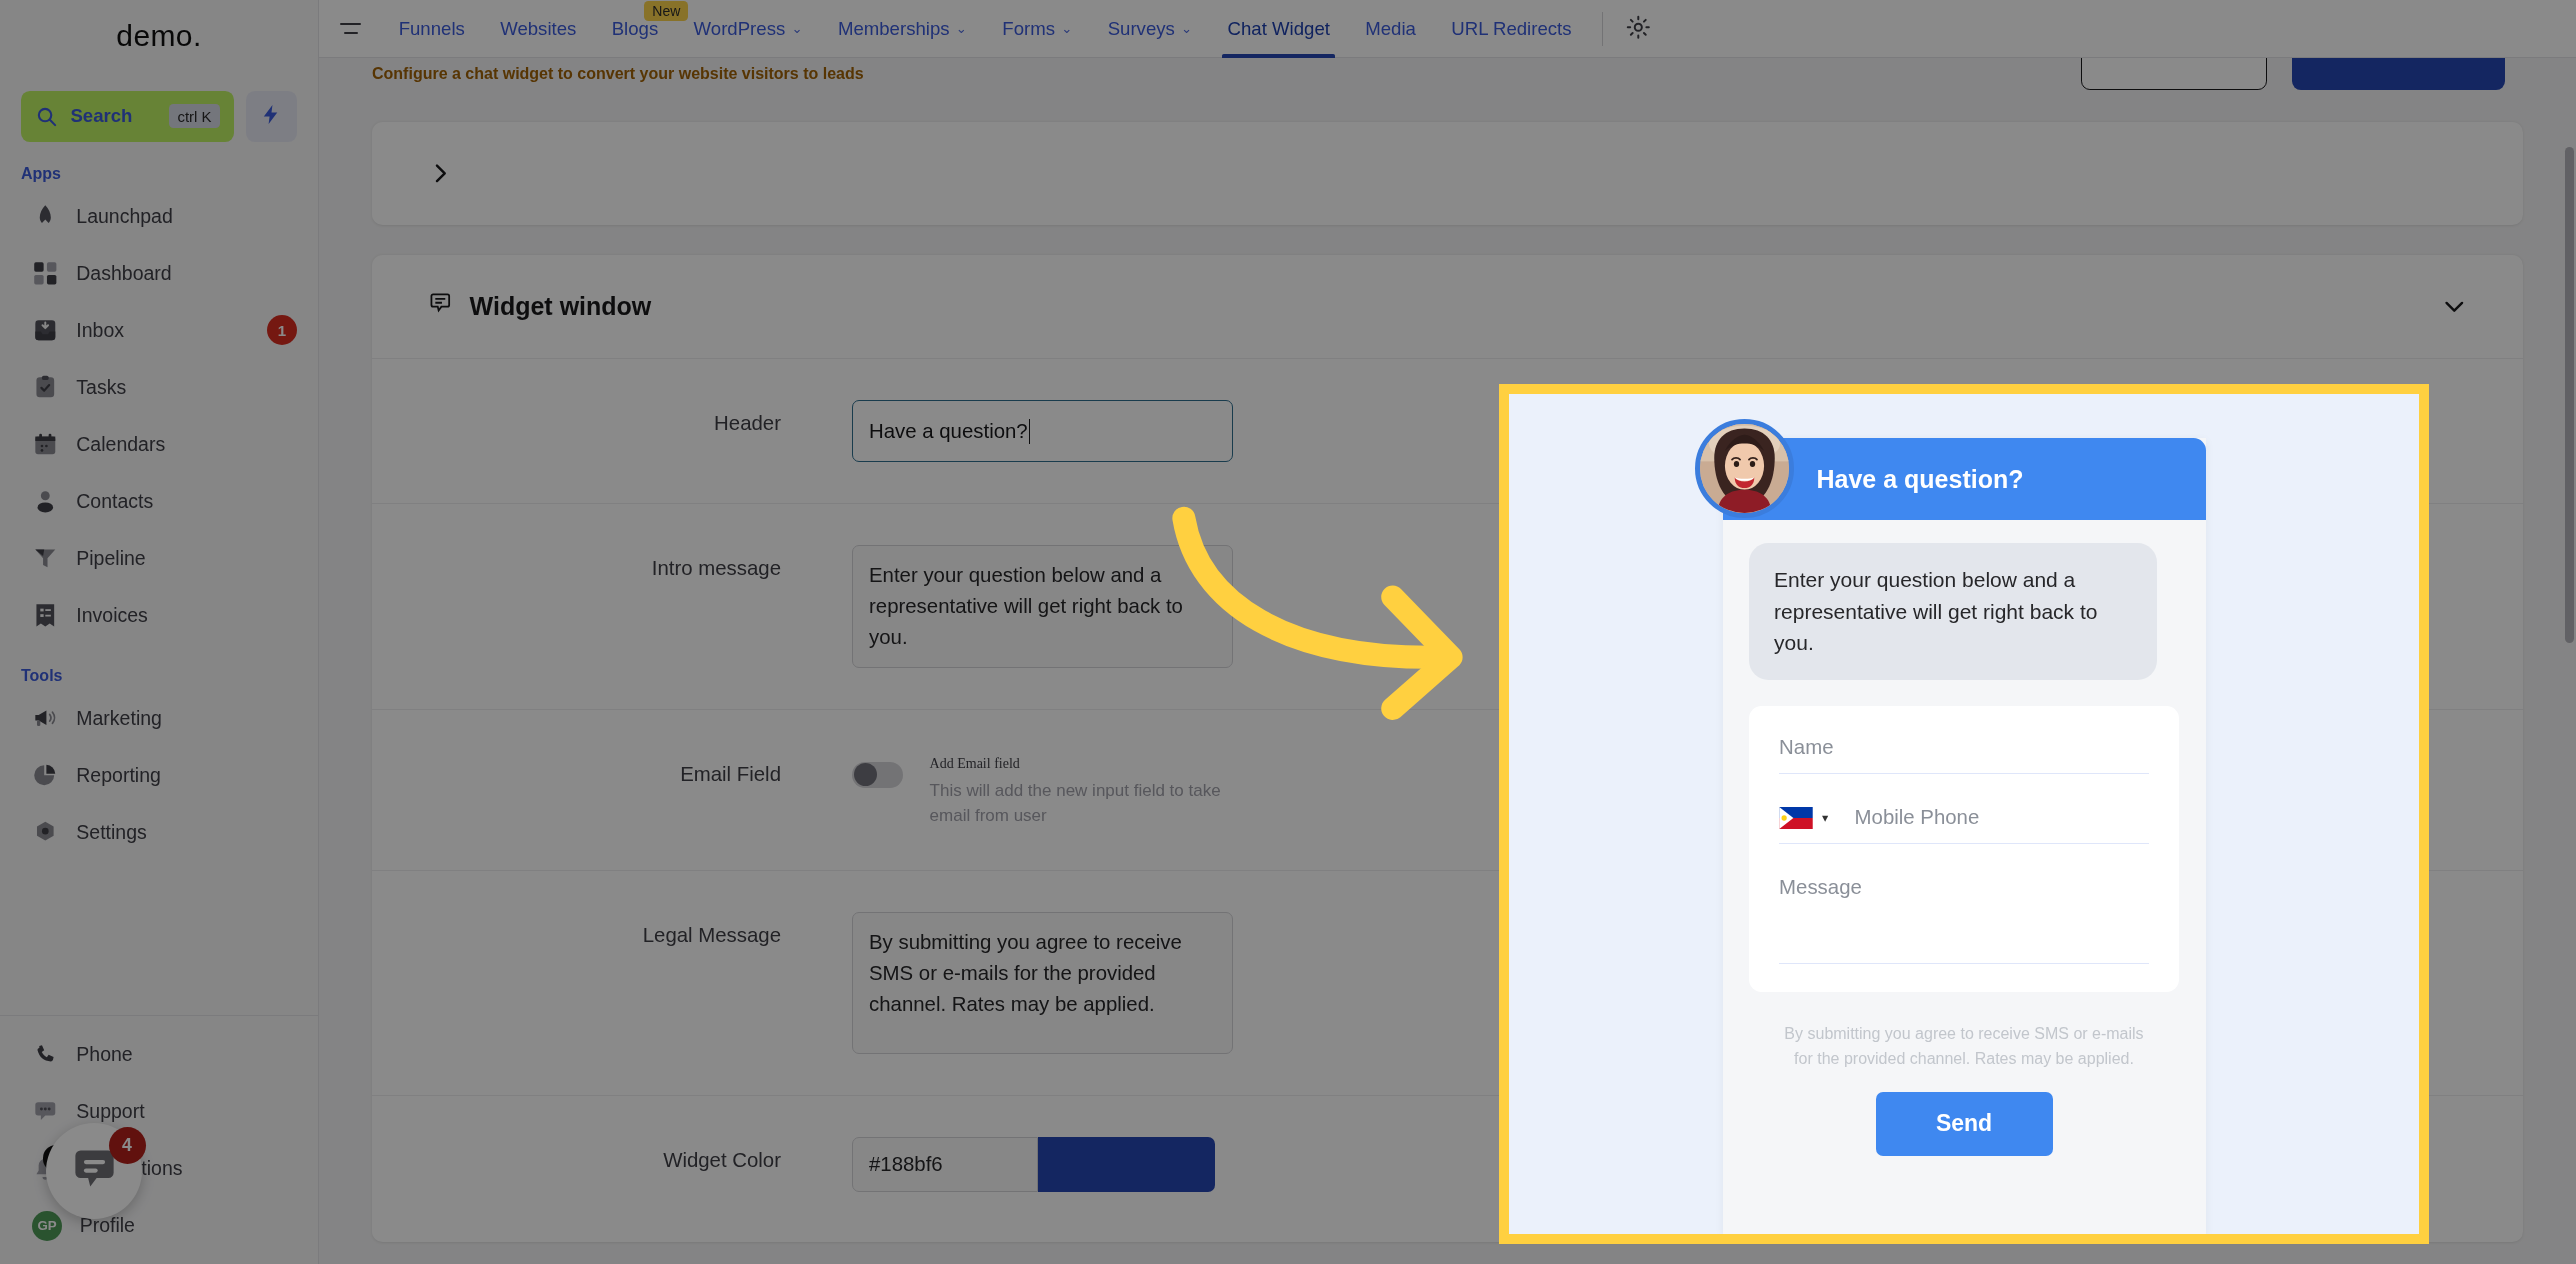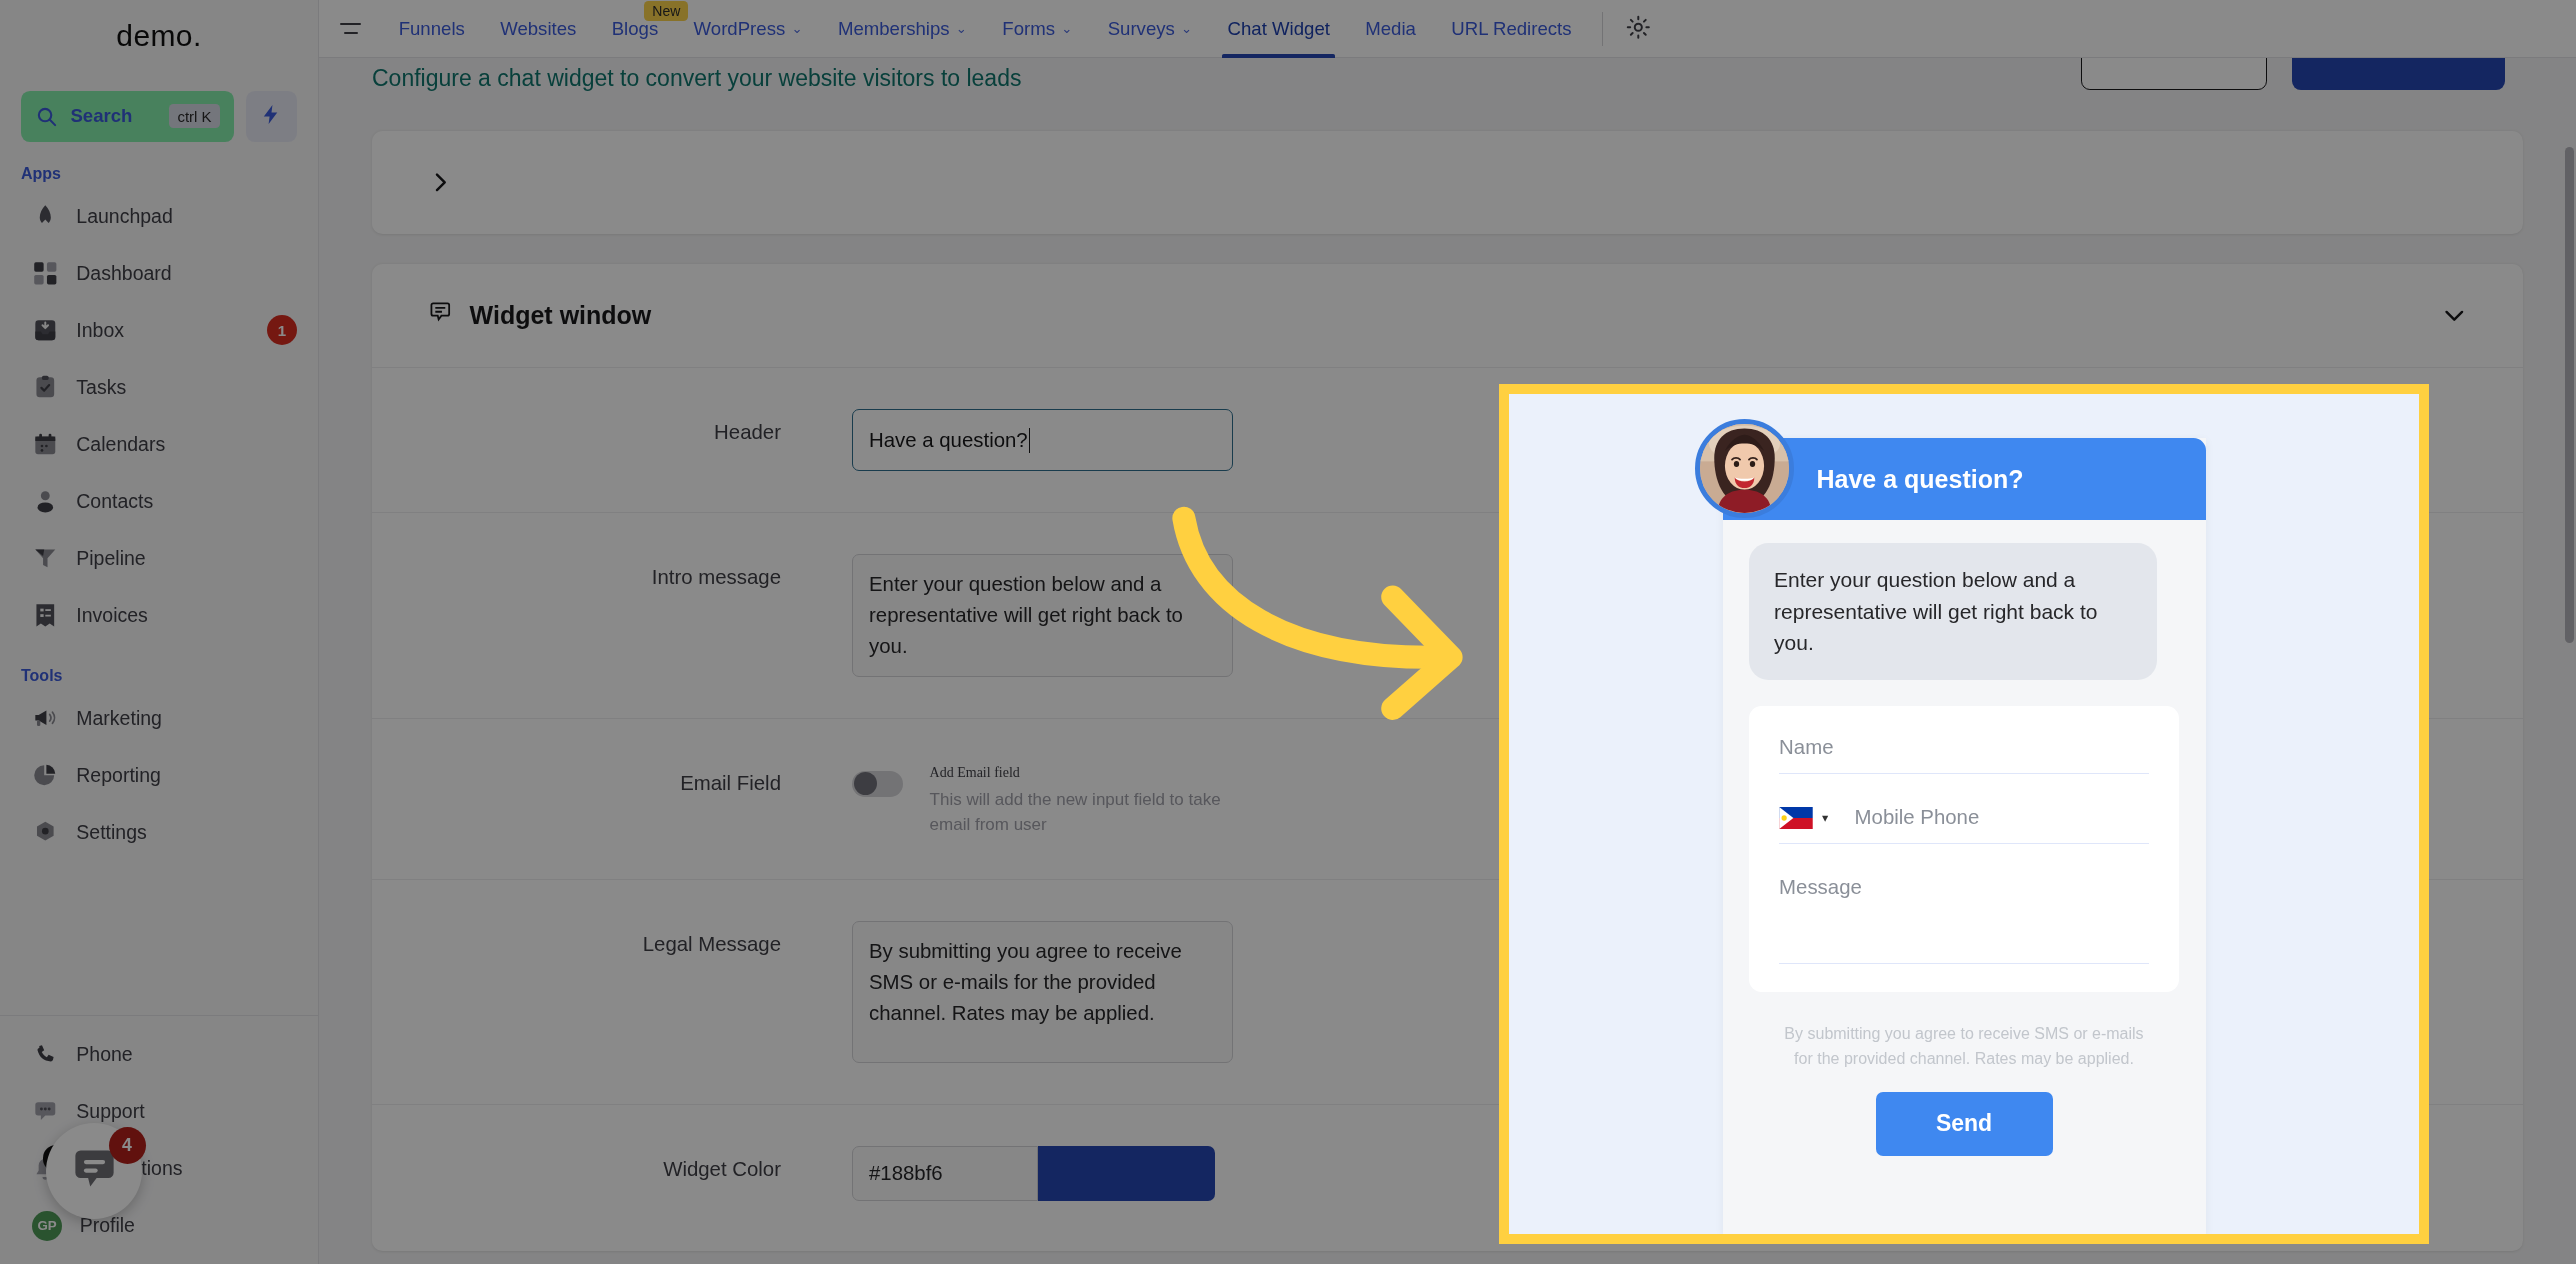"Configure a chat widget to" .page-sub { color: #0f766e -> #a16207; font-size: 23px -> 16px; font-weight: none -> bold }
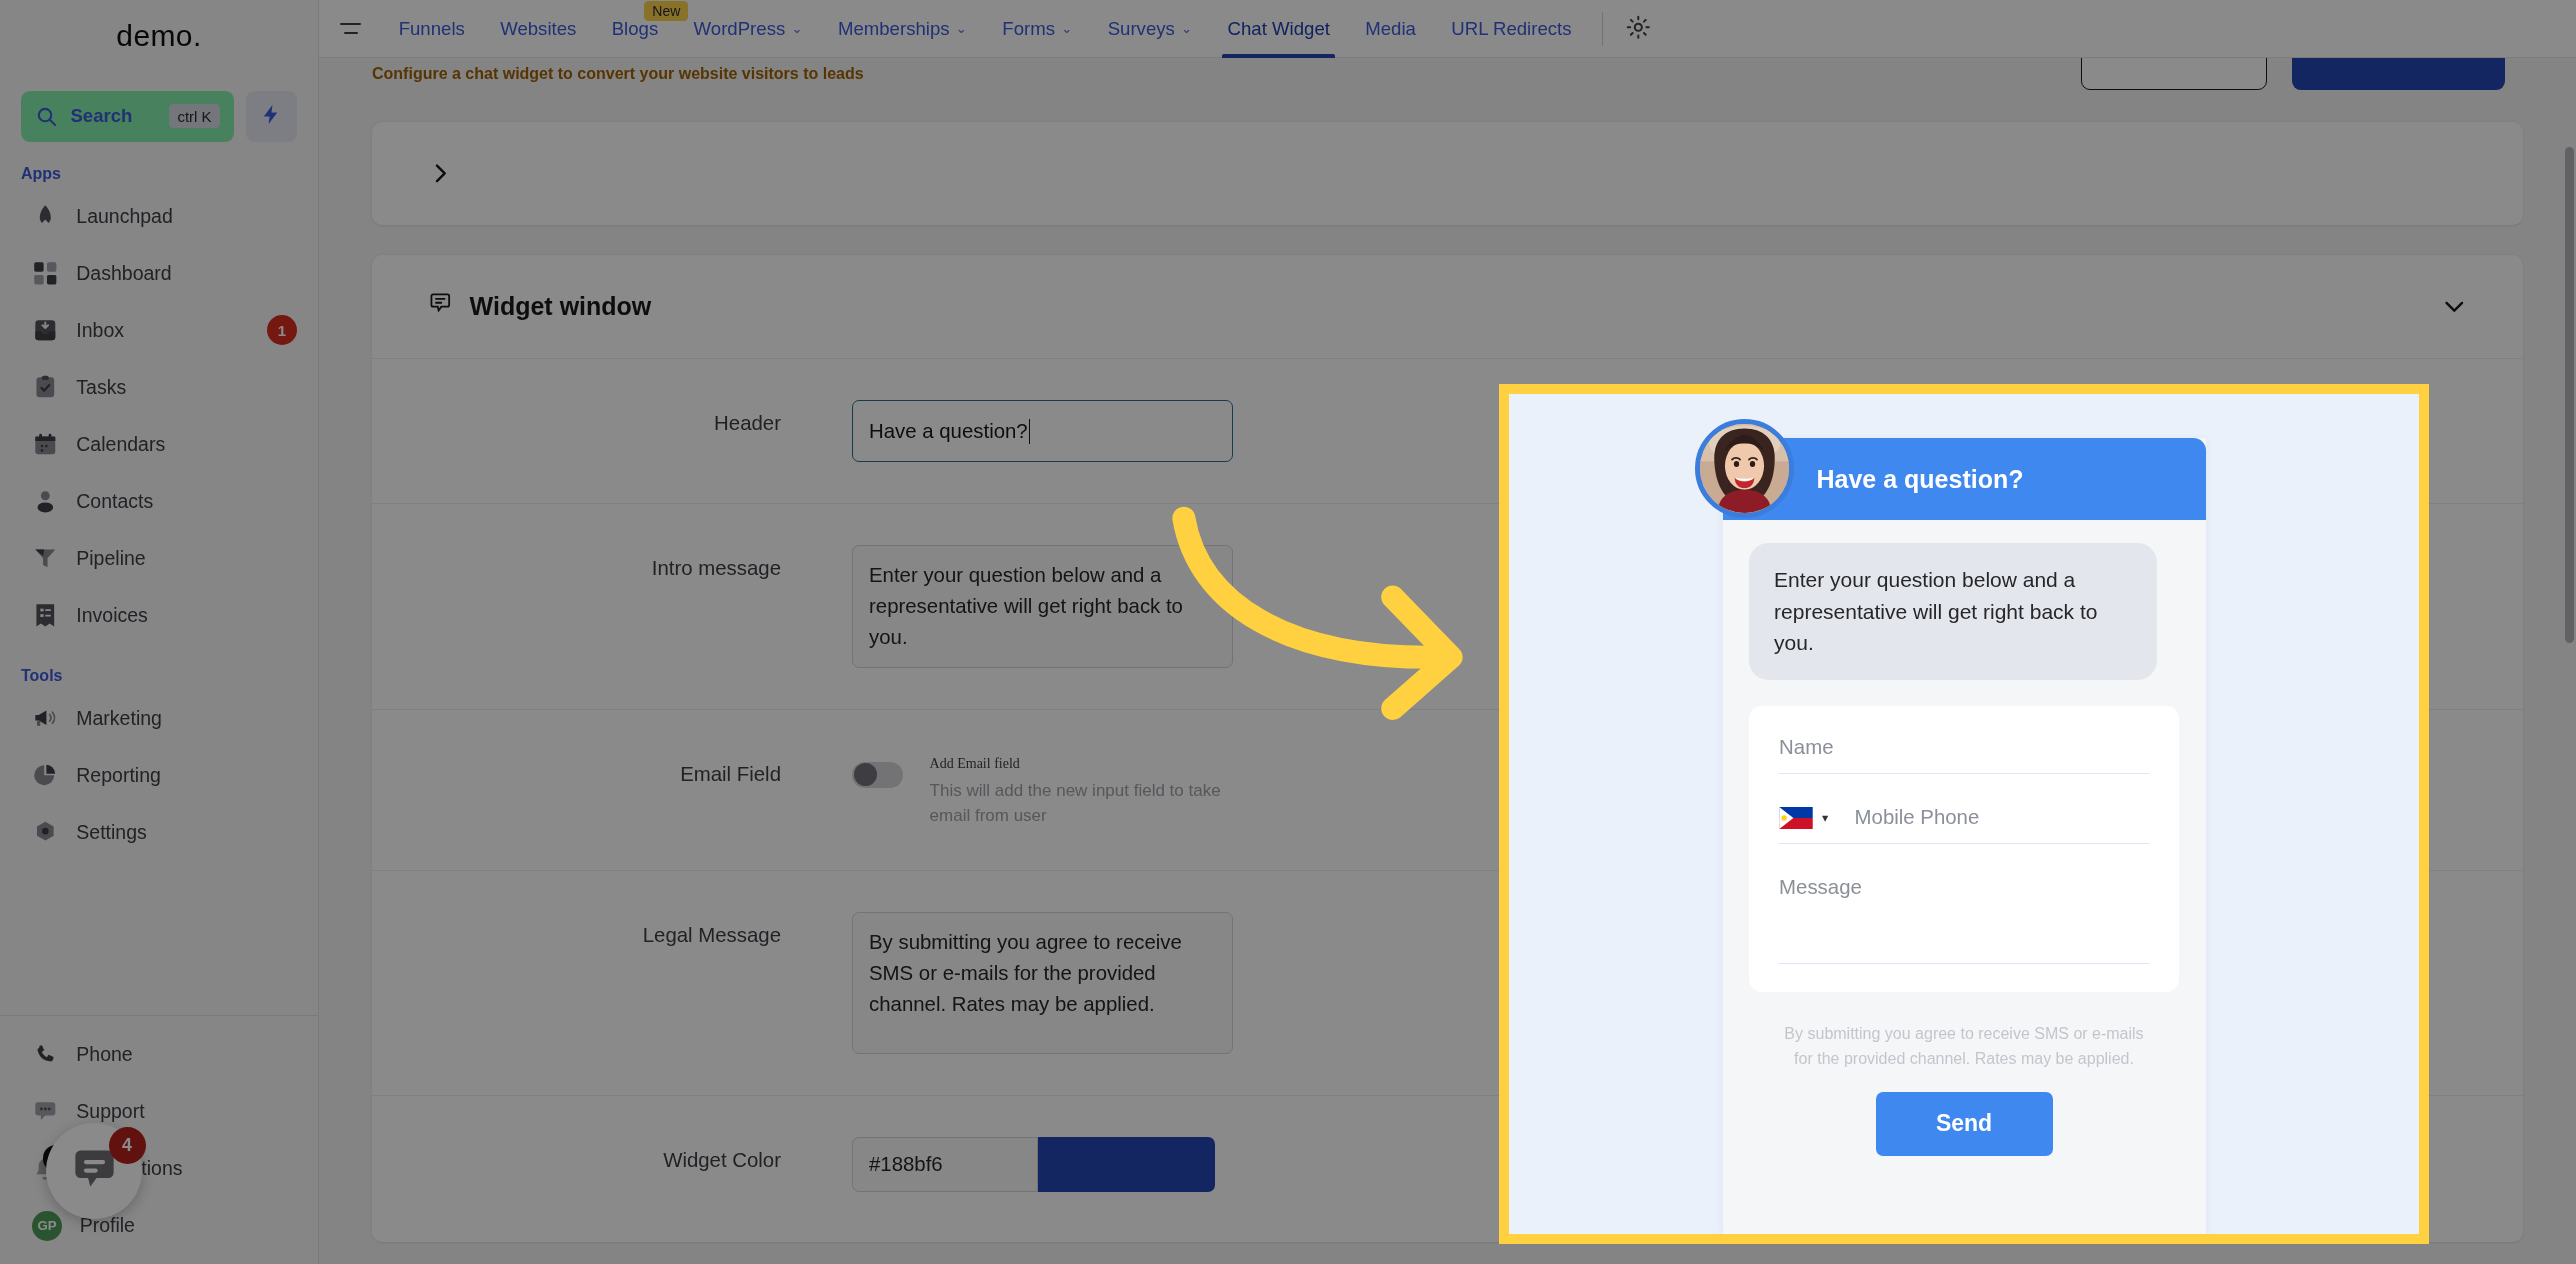"Search" .search-box { background: #86efac -> #bef264 }
